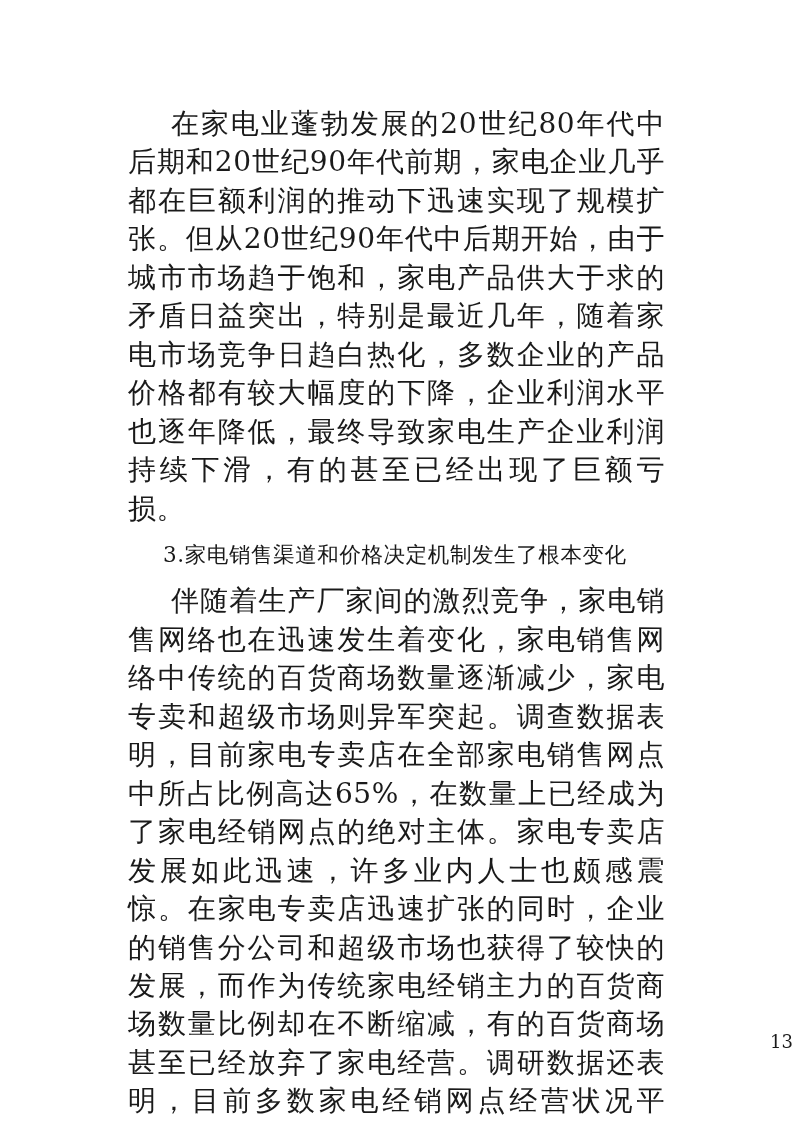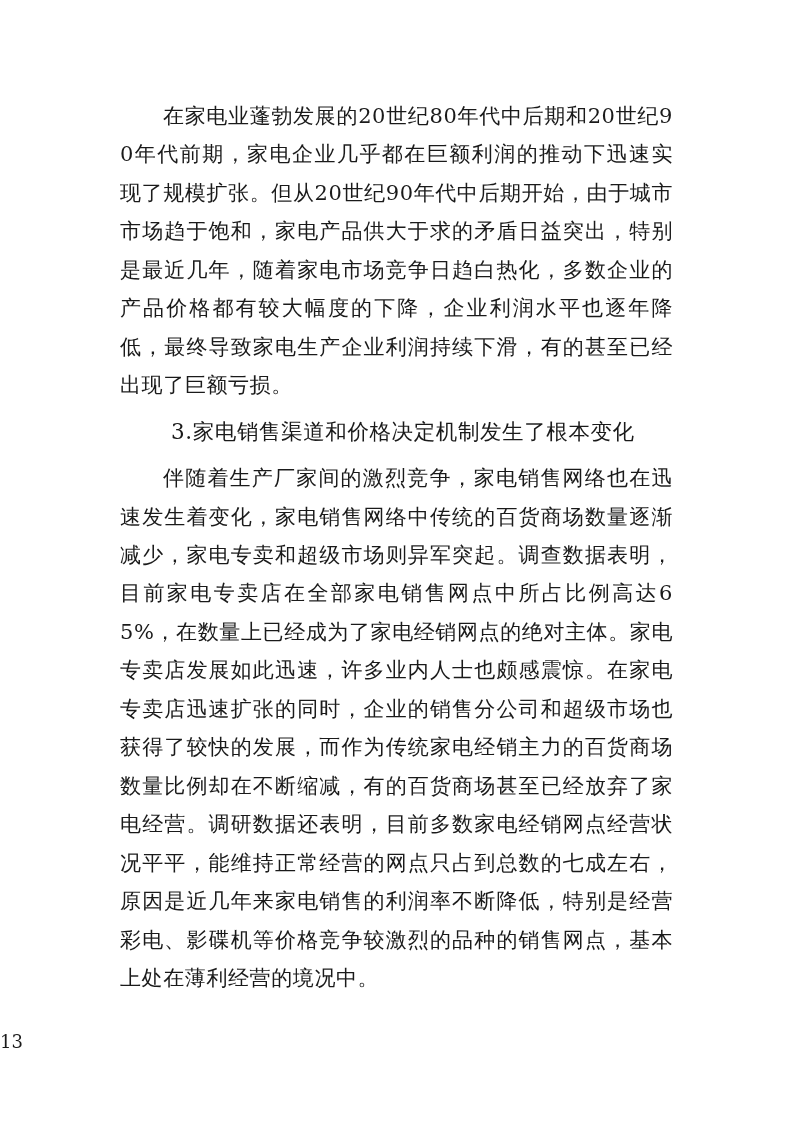"在家电业蓬勃发展的20世纪80年代中后期和20世纪90年代前期，家电企业几乎都在" .para { font-size: 21px -> 28px; margin: 0 -> 8px }
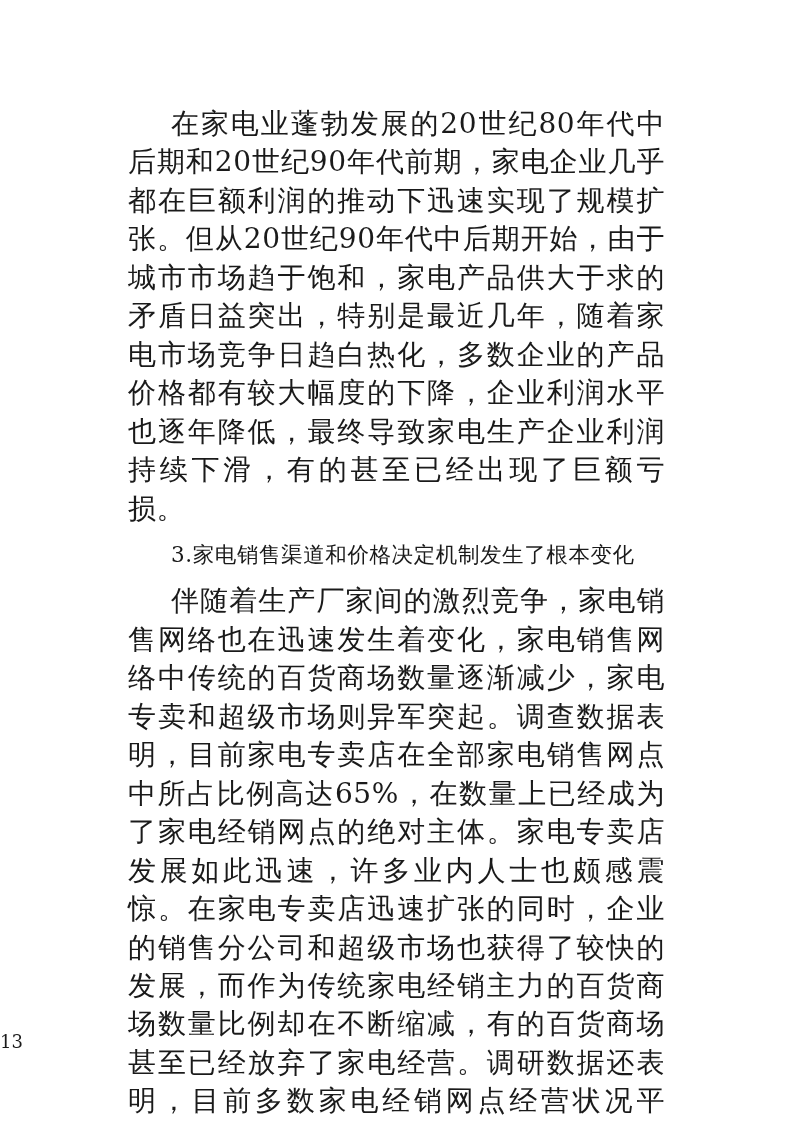"3.家电销售渠道和价格决定机制发生了根本变化" .heading { margin: 8px -> 0 }
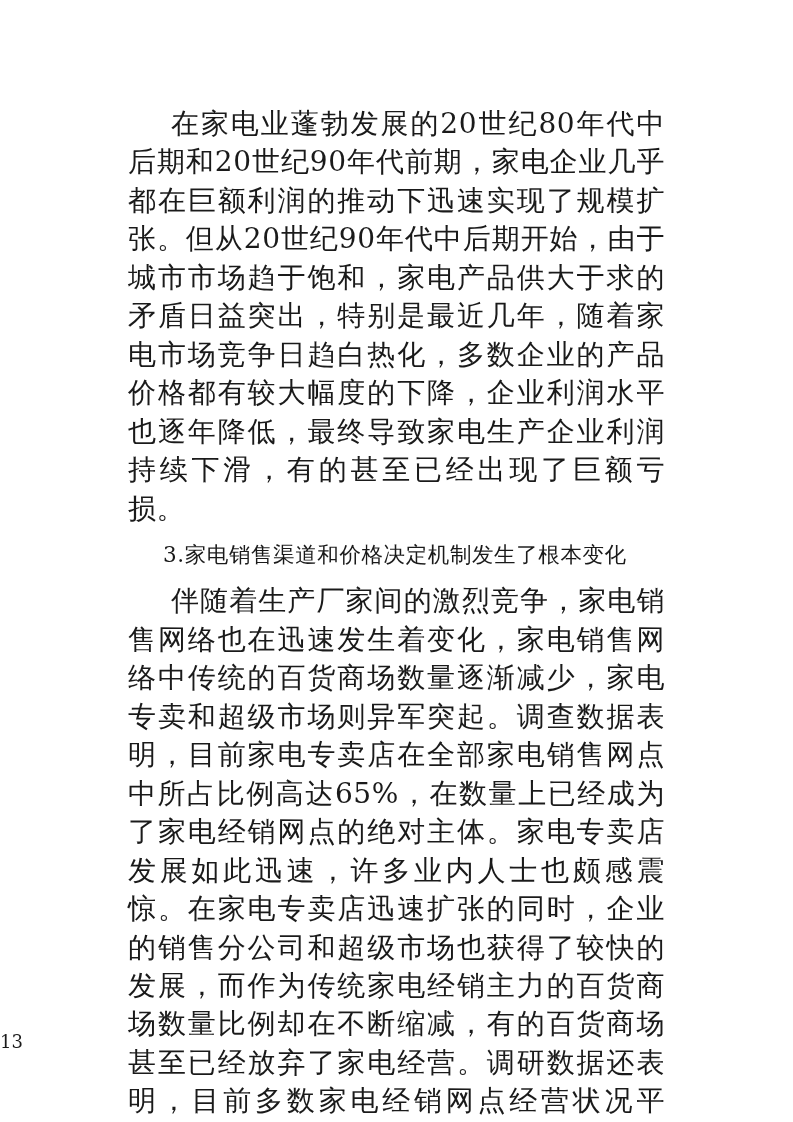"13" .page-number { text-align: left -> right }
